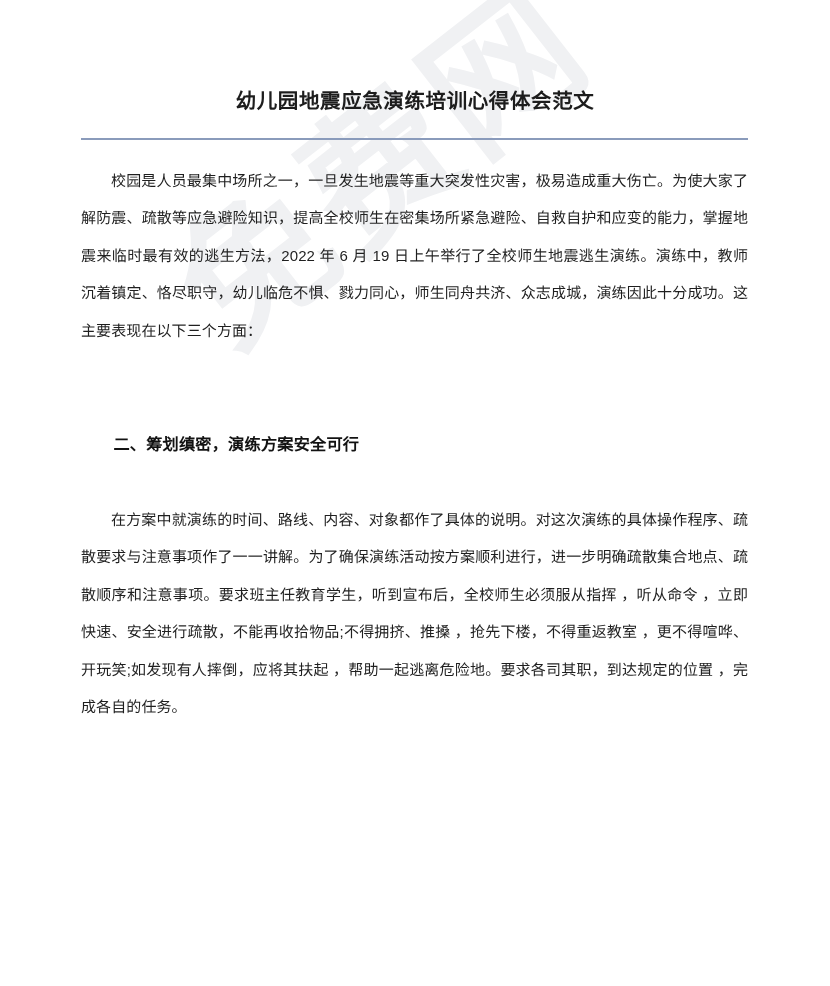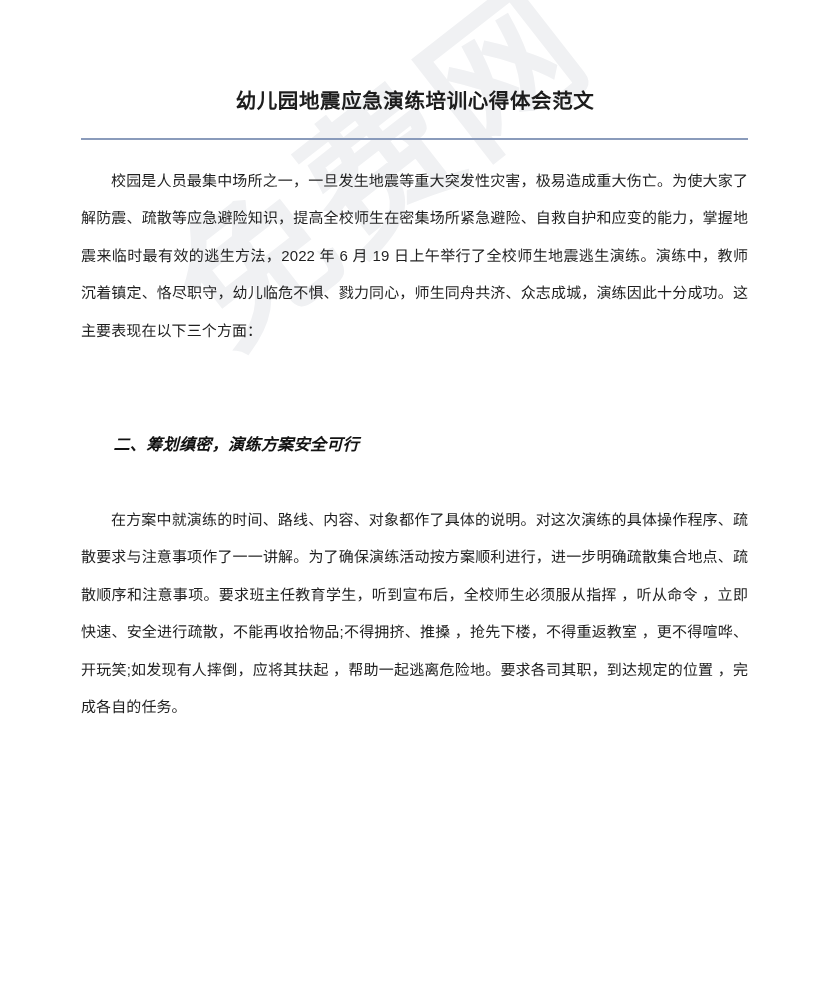"二、筹划缜密，演练方案安全可行" p.heading { font-style: italic -> none }
